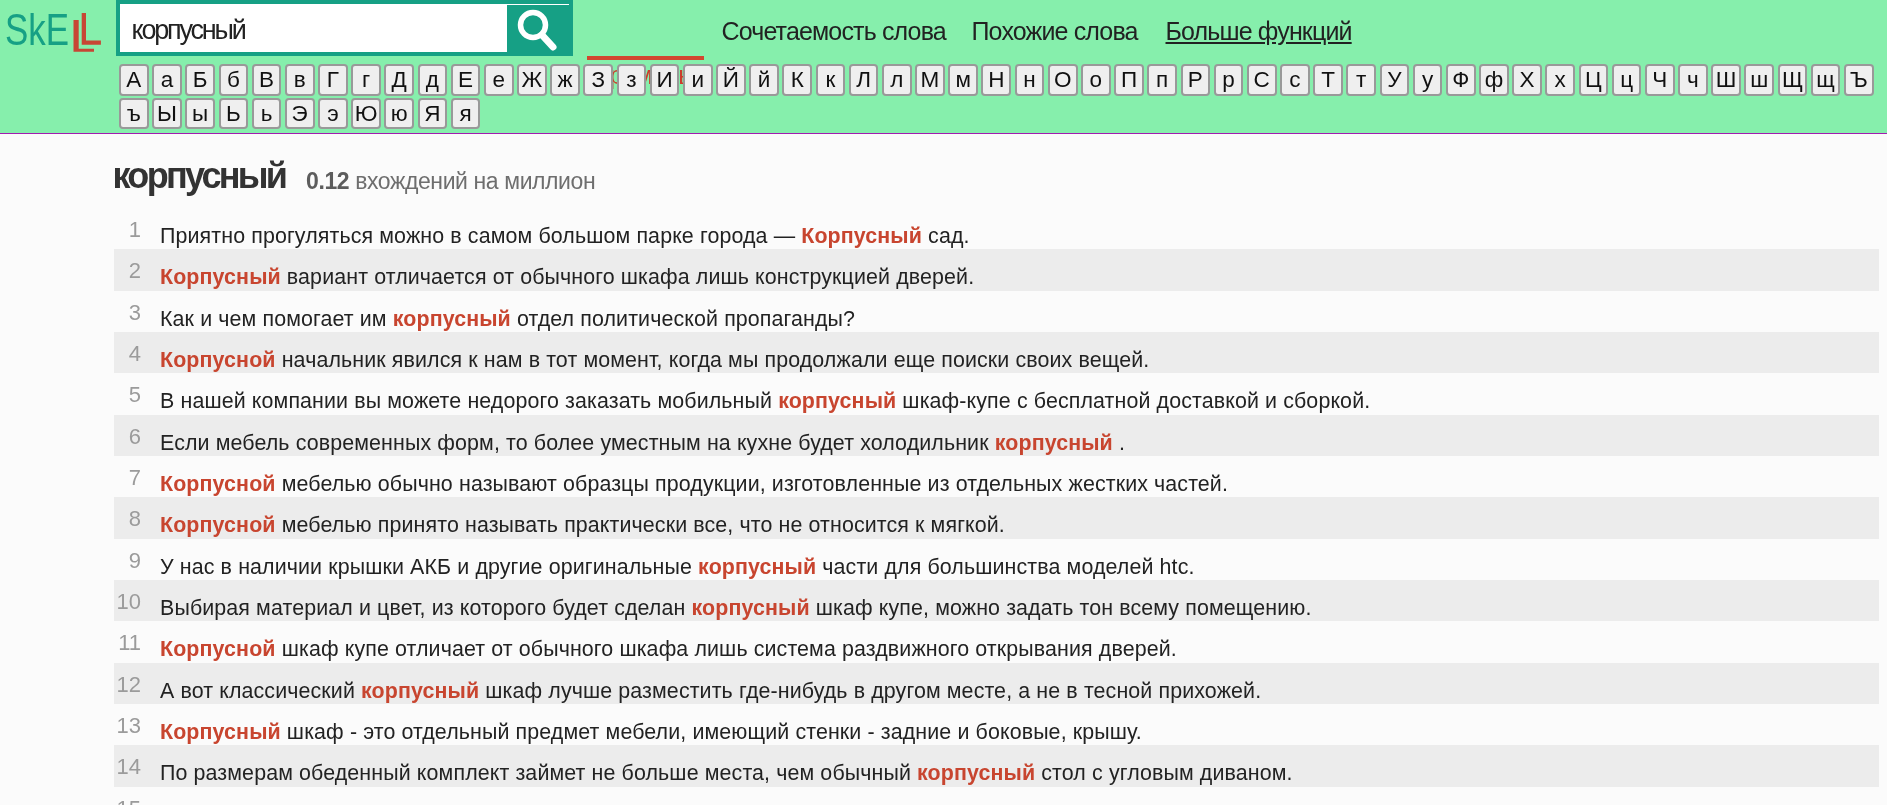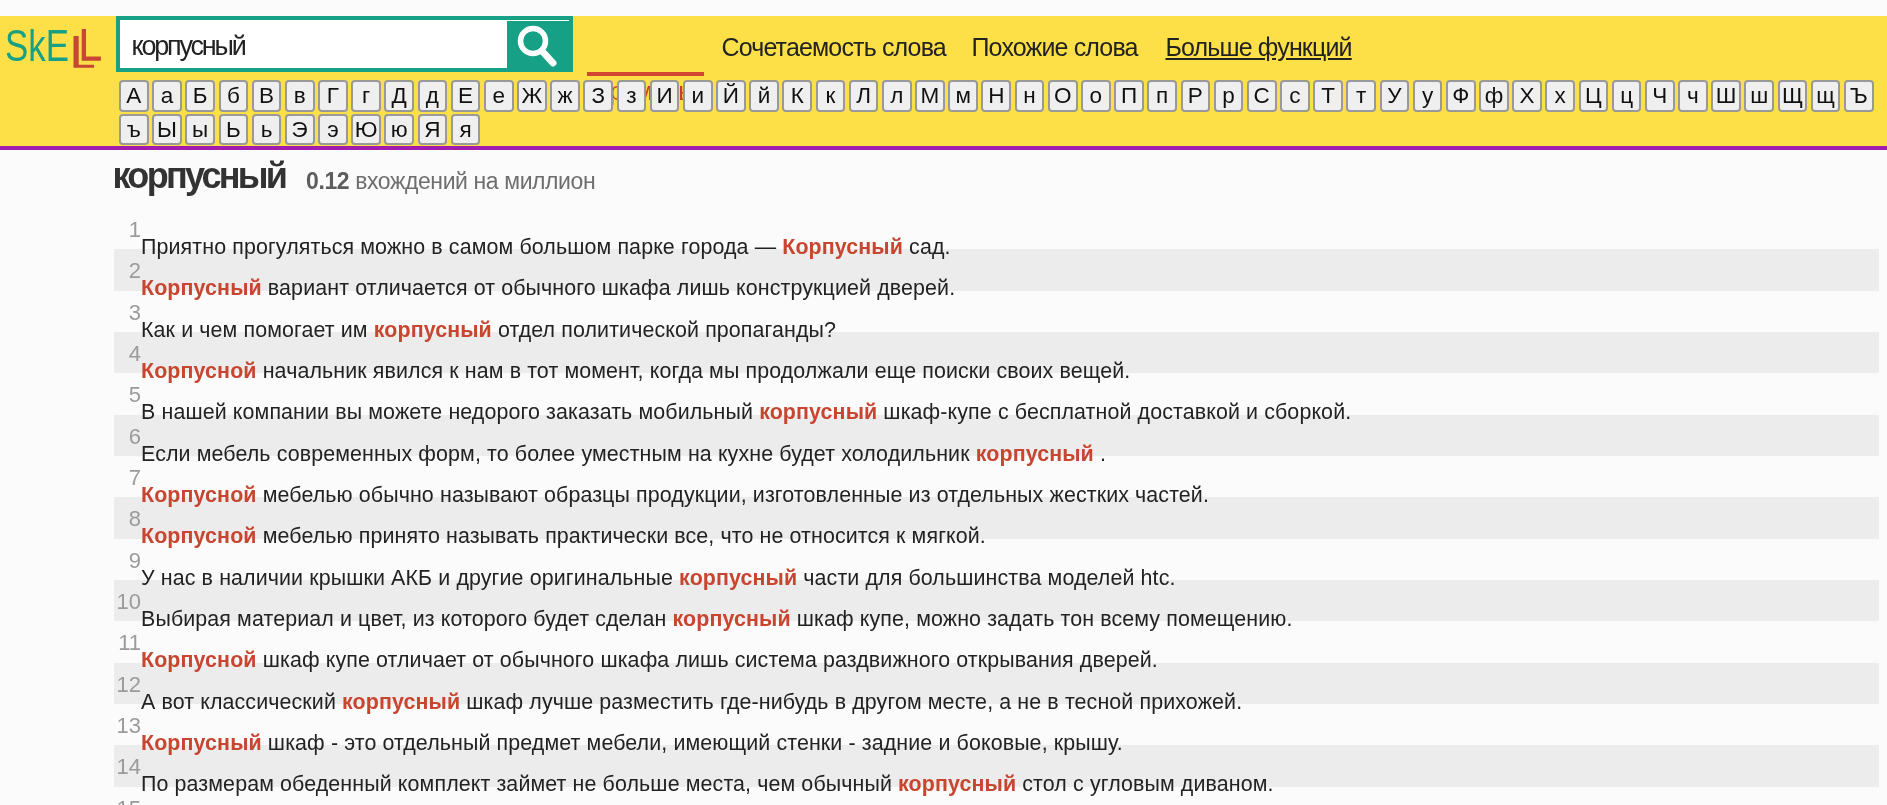"SkE" #header { background: #fde047 -> #86efac; border-bottom: 4px solid #a21caf -> 1px solid #a21caf; top: 16px -> 0 }
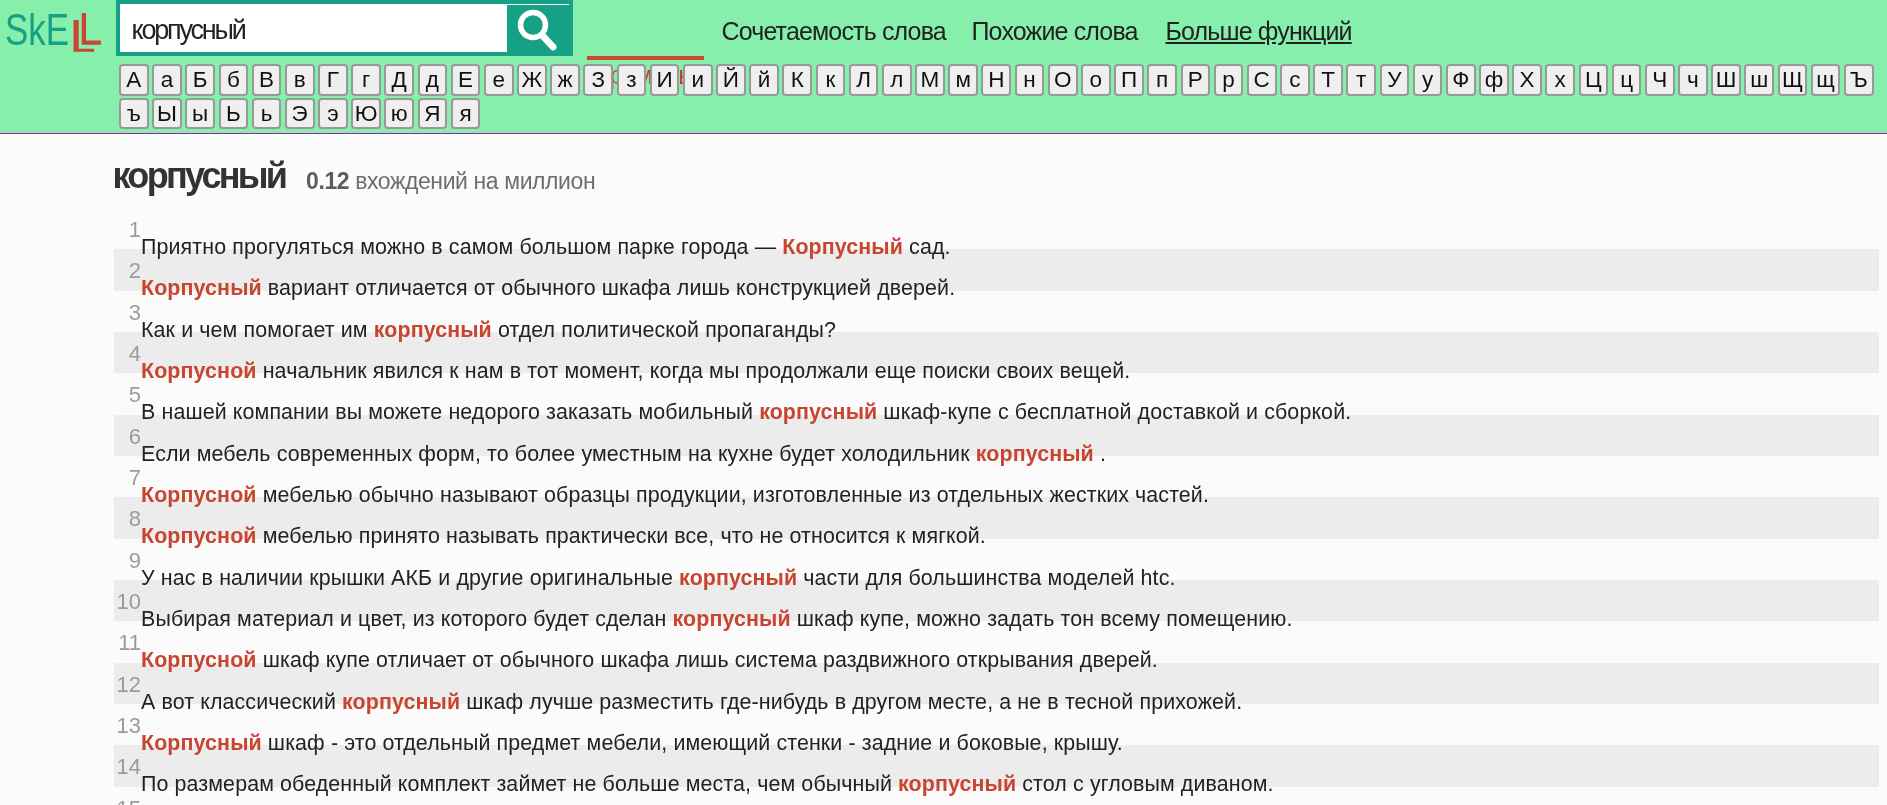"Приятно прогуляться можно в самом" .txt { margin-left: none -> 19px; top: 19px -> 8px }
